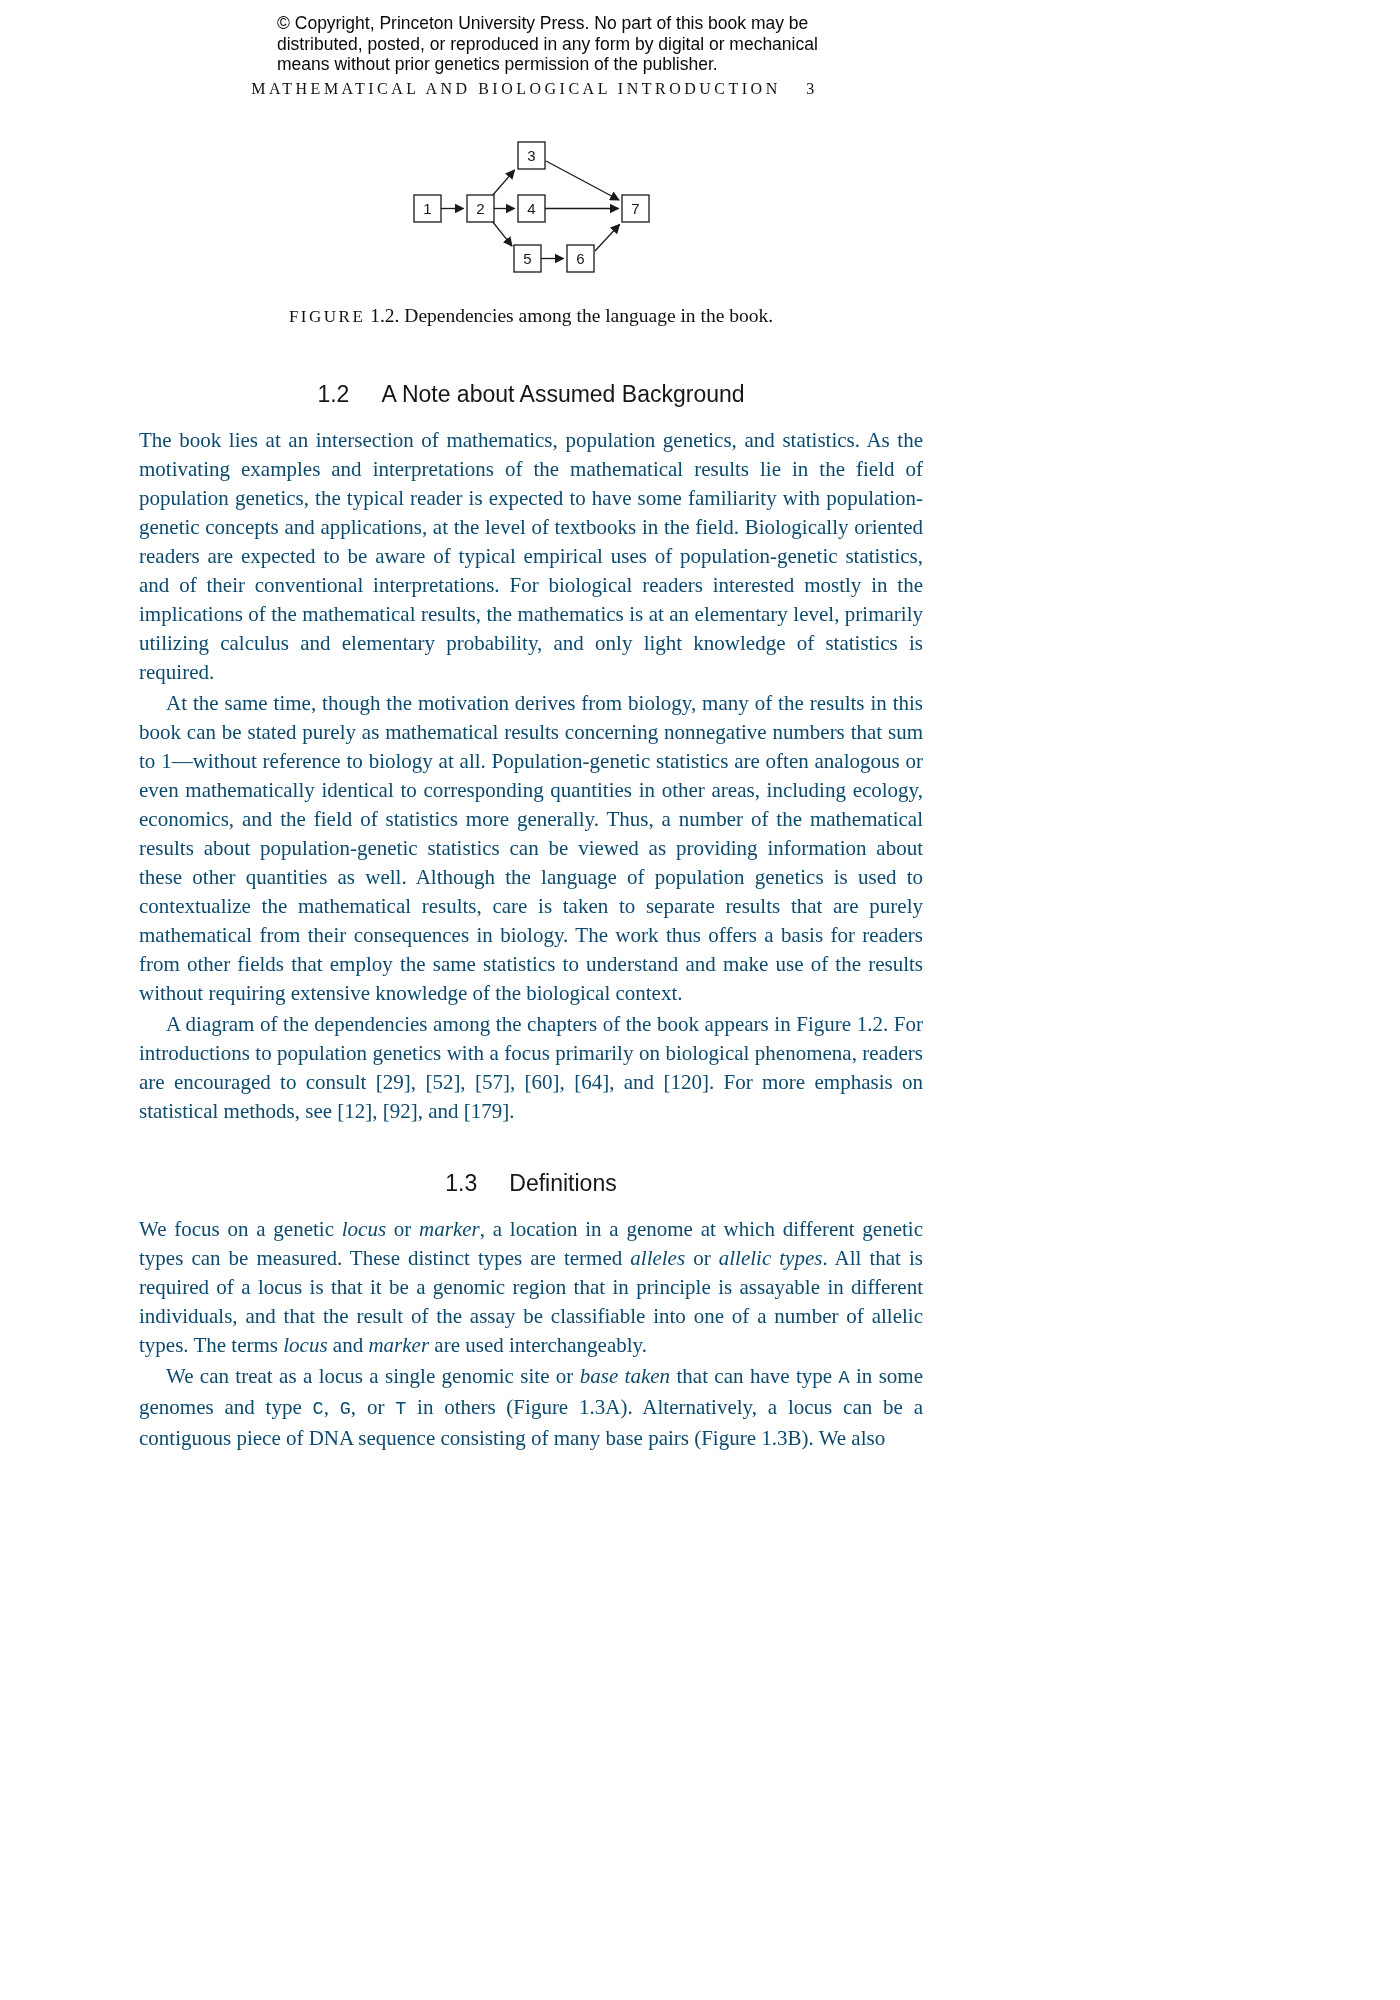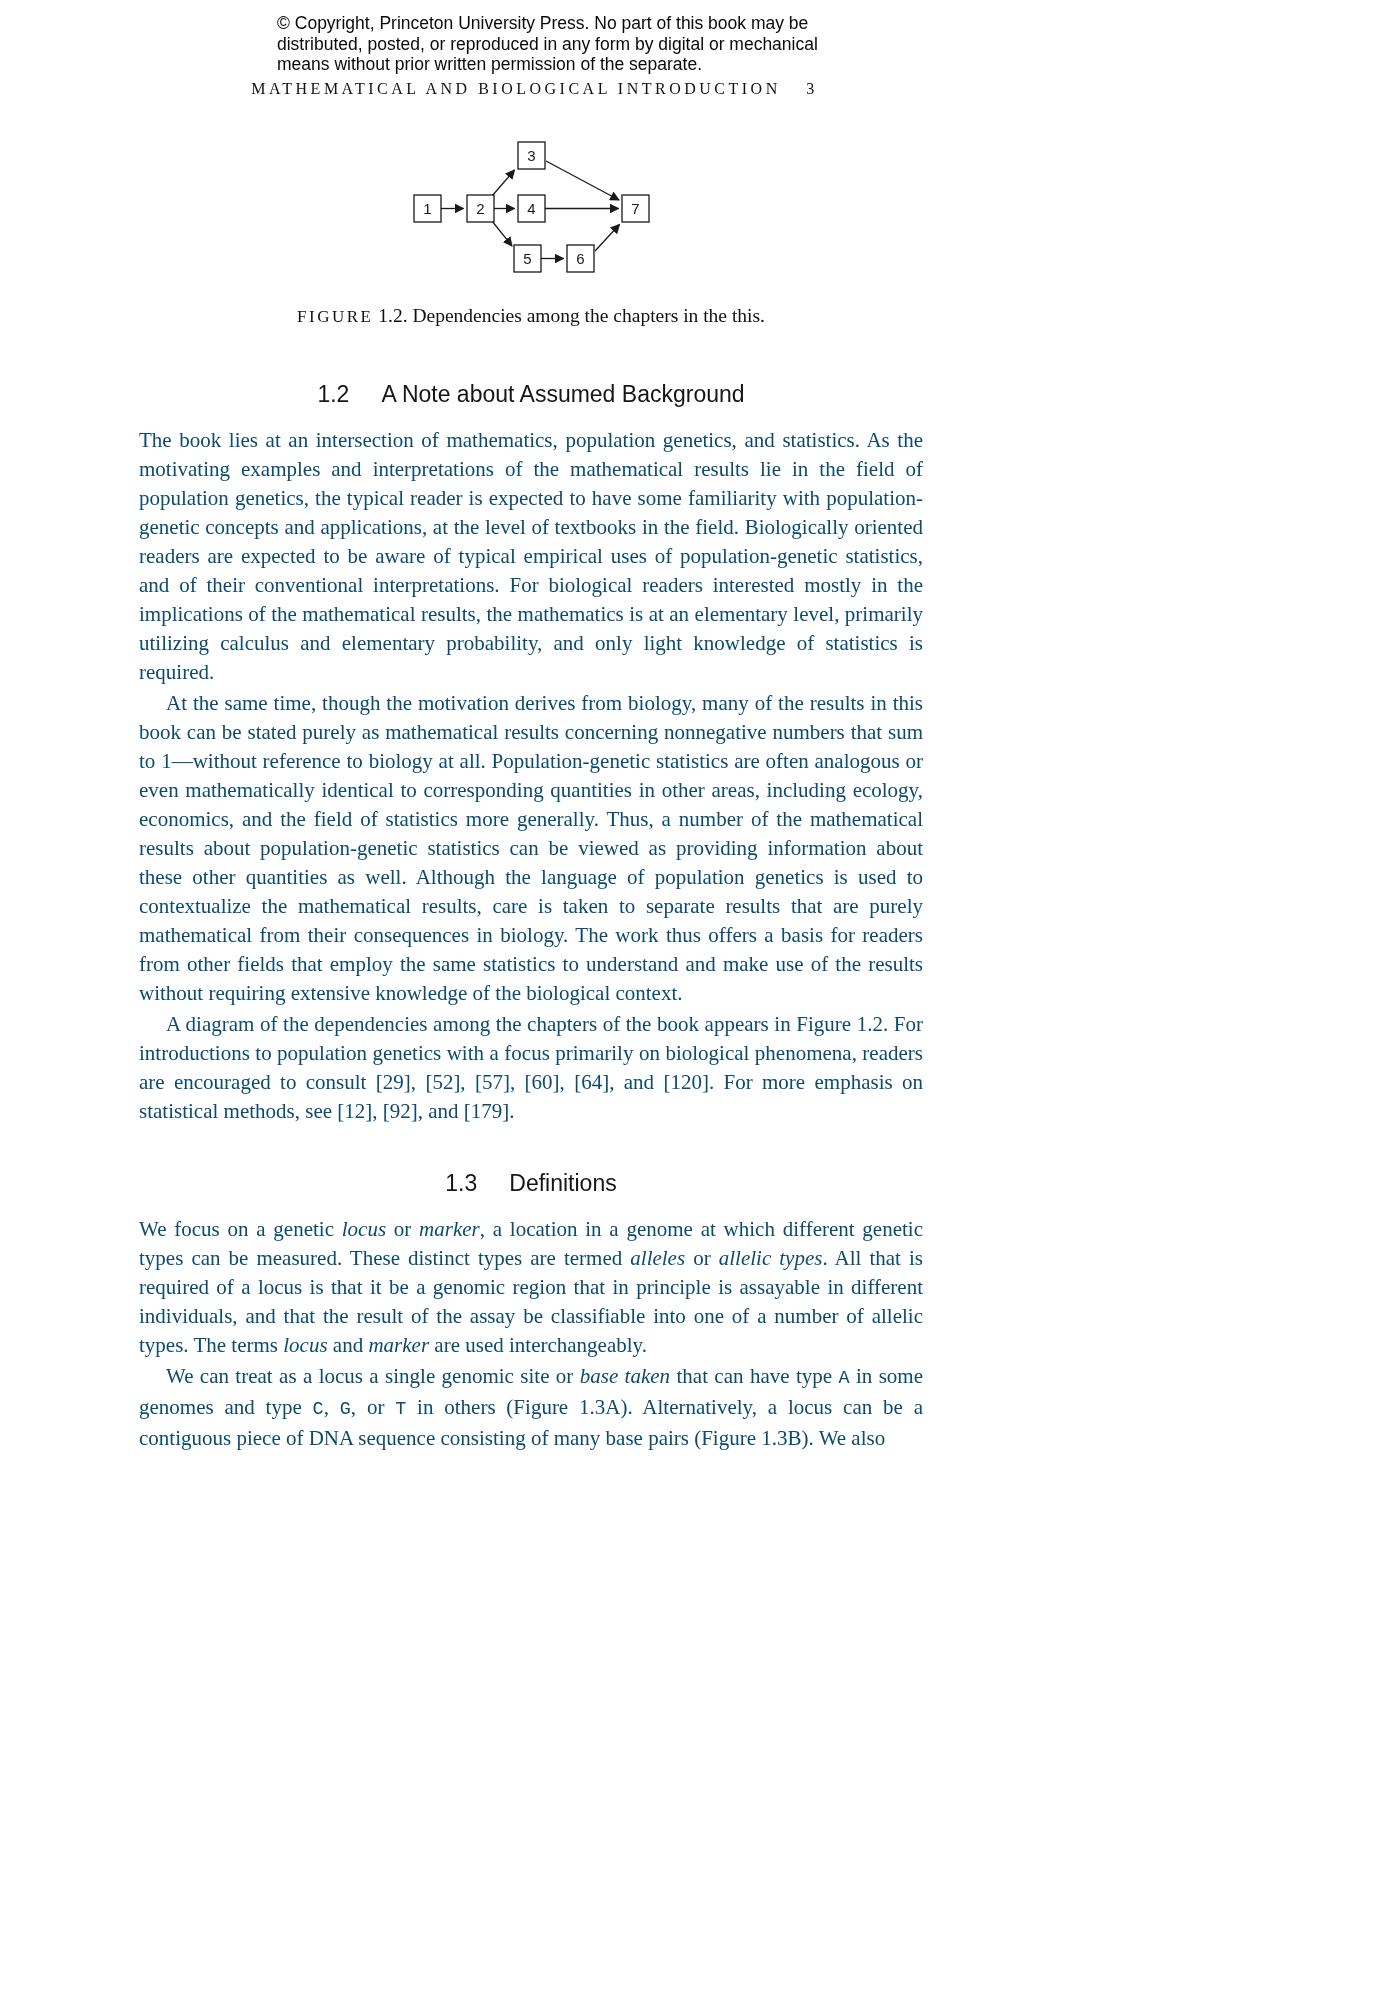"means without prior written permission" div { text: written permission of the separate -> genetics permission of the publisher }
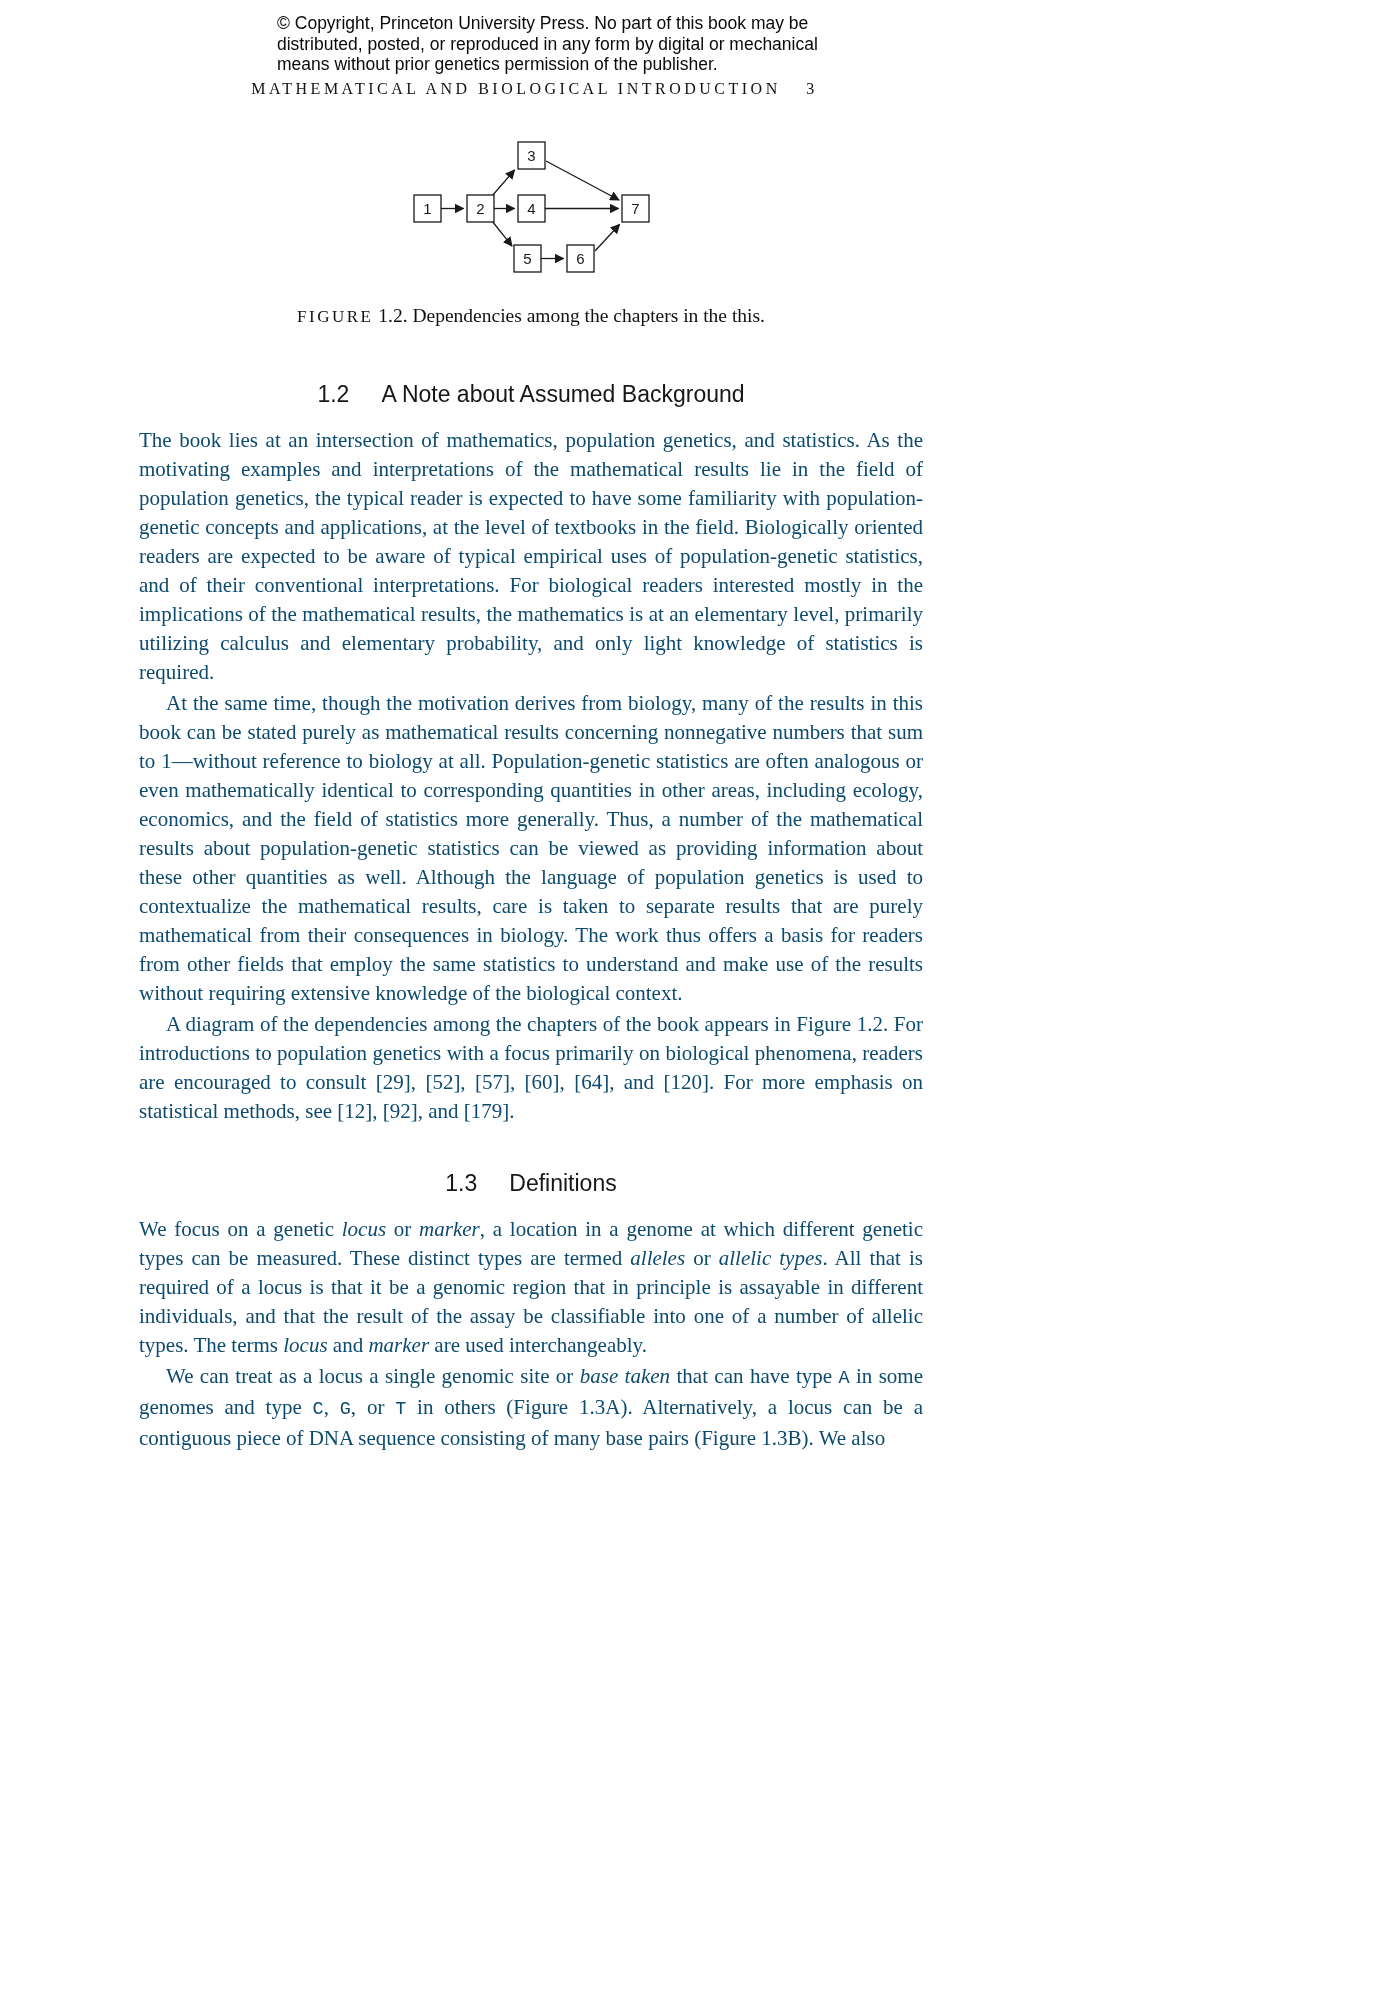"Dependencies among the chapters in" span.cap-text { text: chapters in the this -> language in the book }
